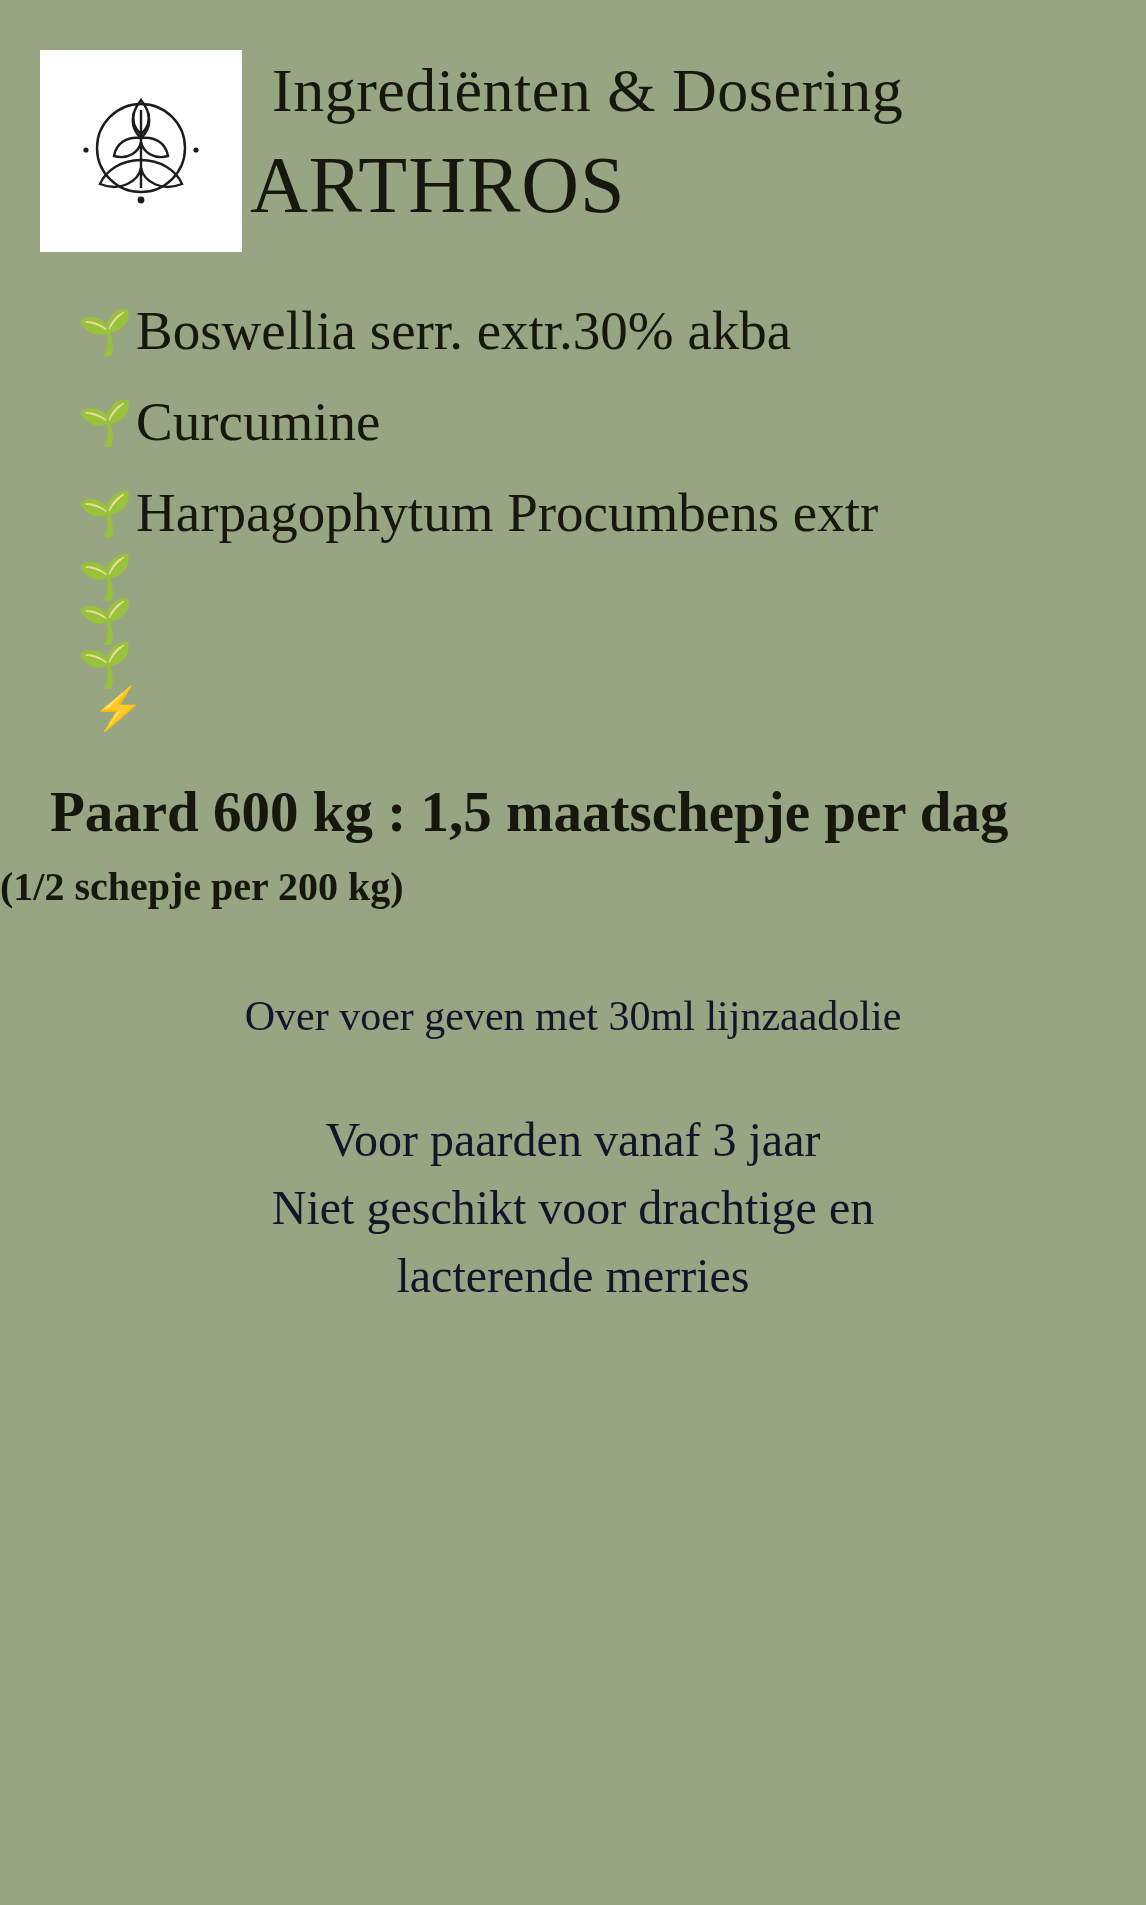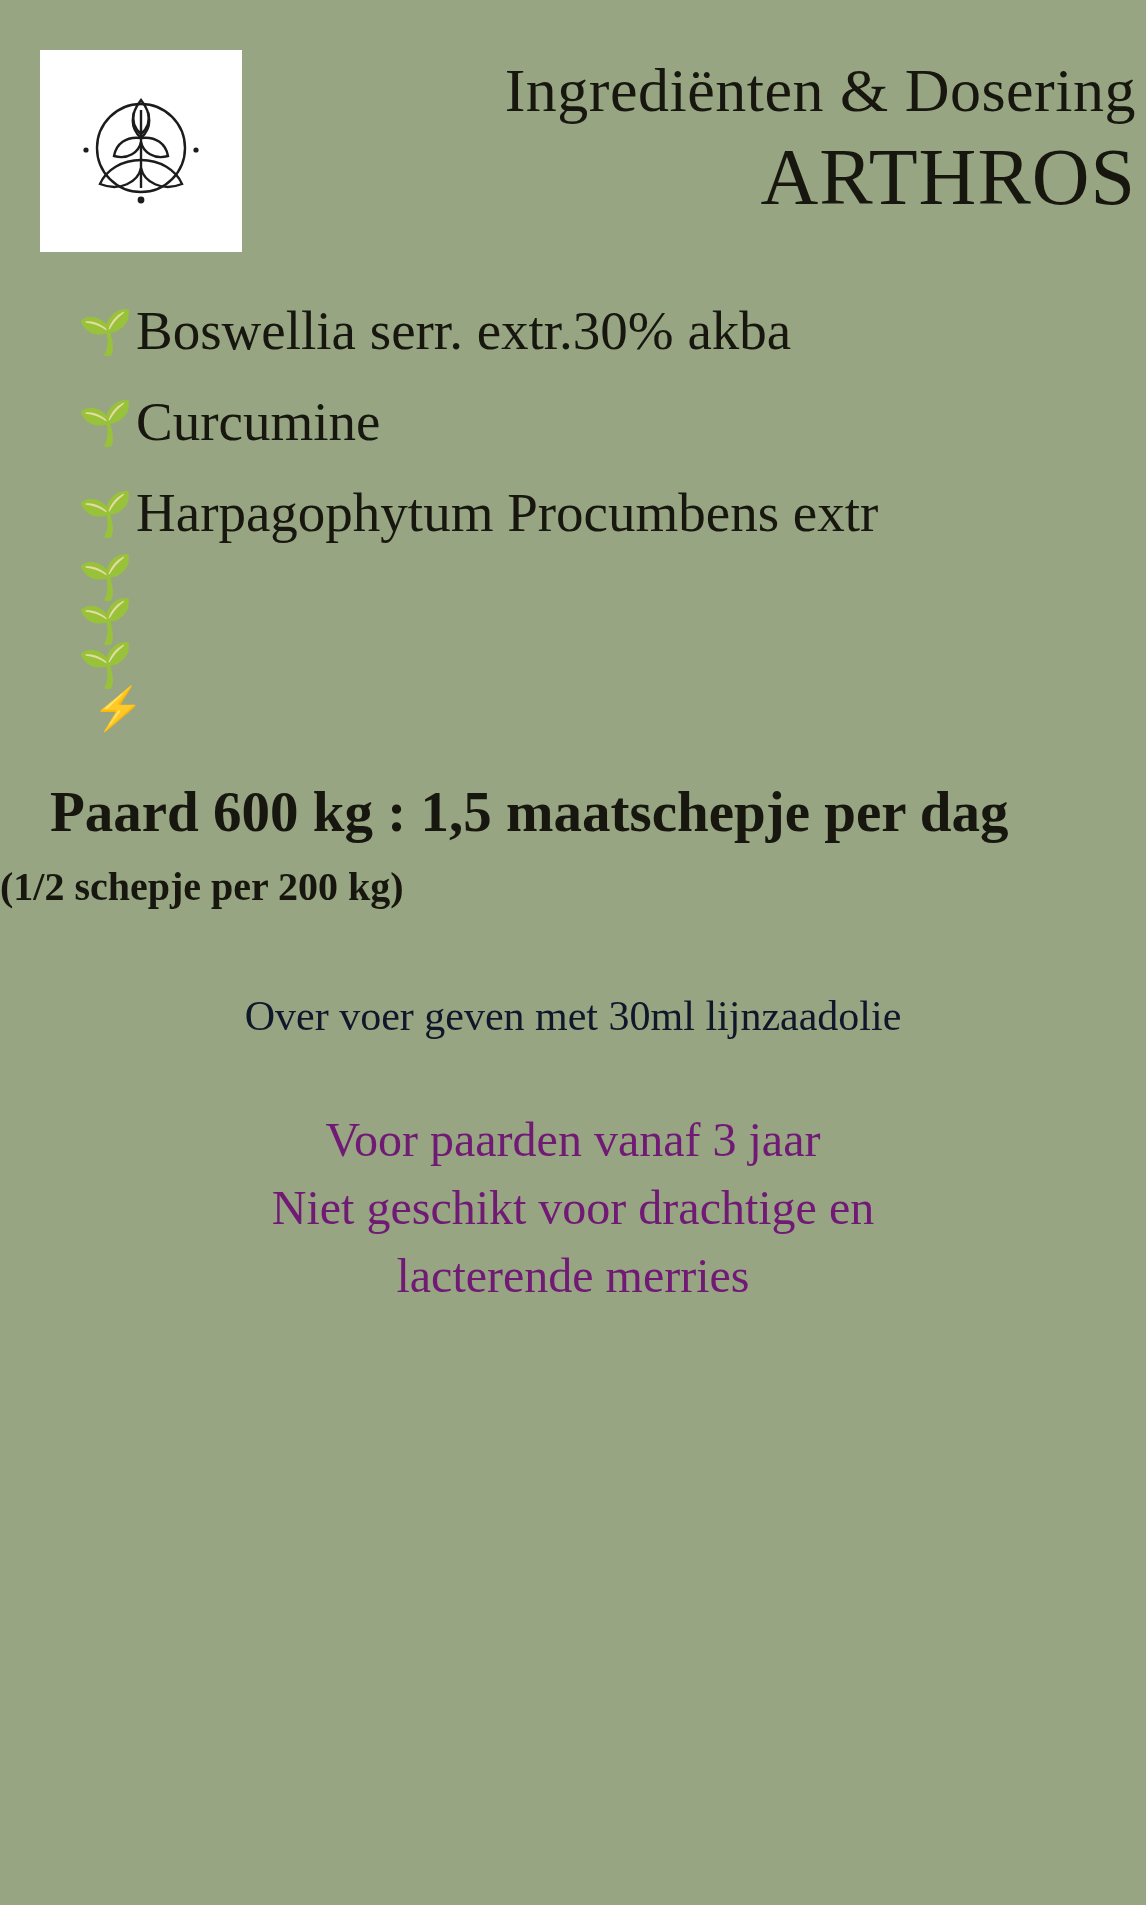"Ingrediënten & Dosering" .header-text { text-align: right -> left }
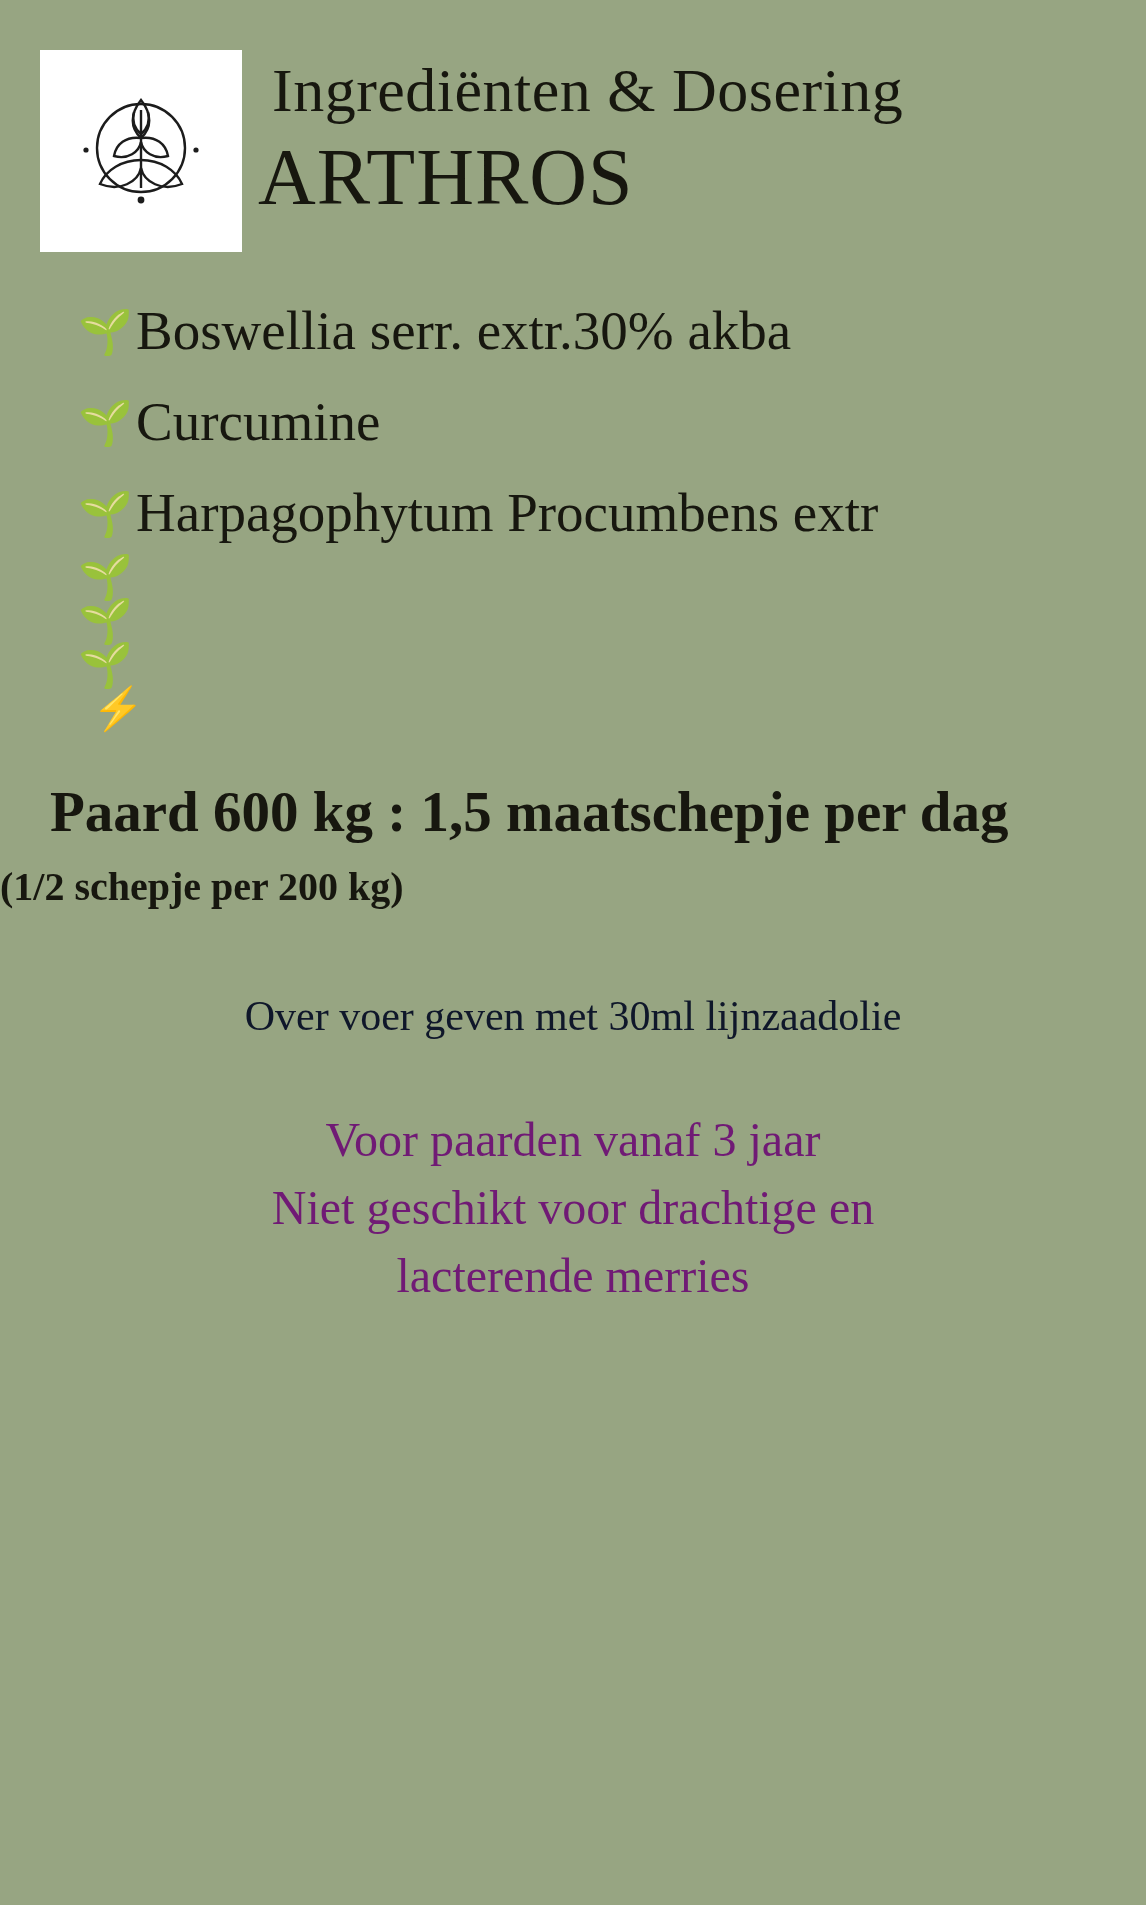"ARTHROS" .header-line2 { margin-top: 10px -> 18px; padding-left: 16px -> 8px }
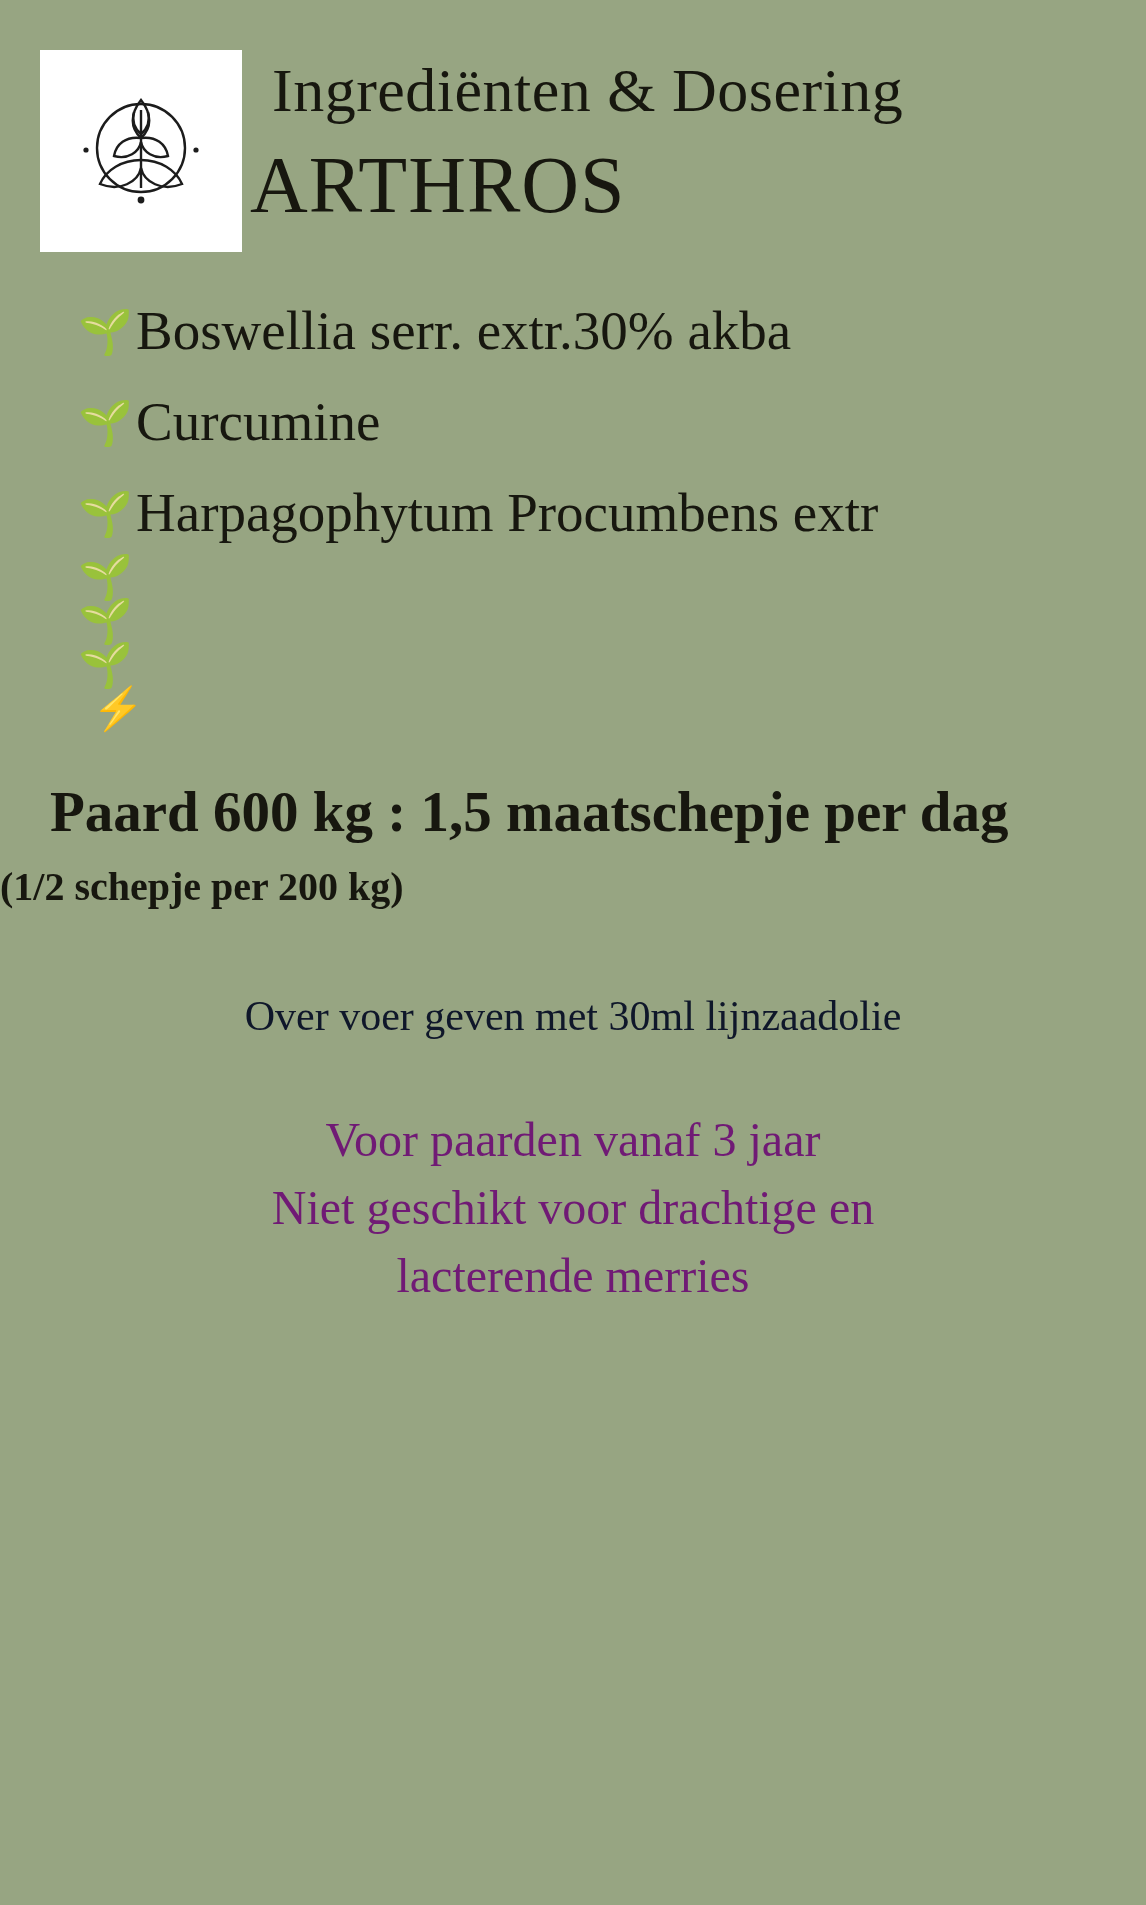"Voor paarden vanaf 3 jaar" .footnote { color: #701a75 -> #0f172a }
